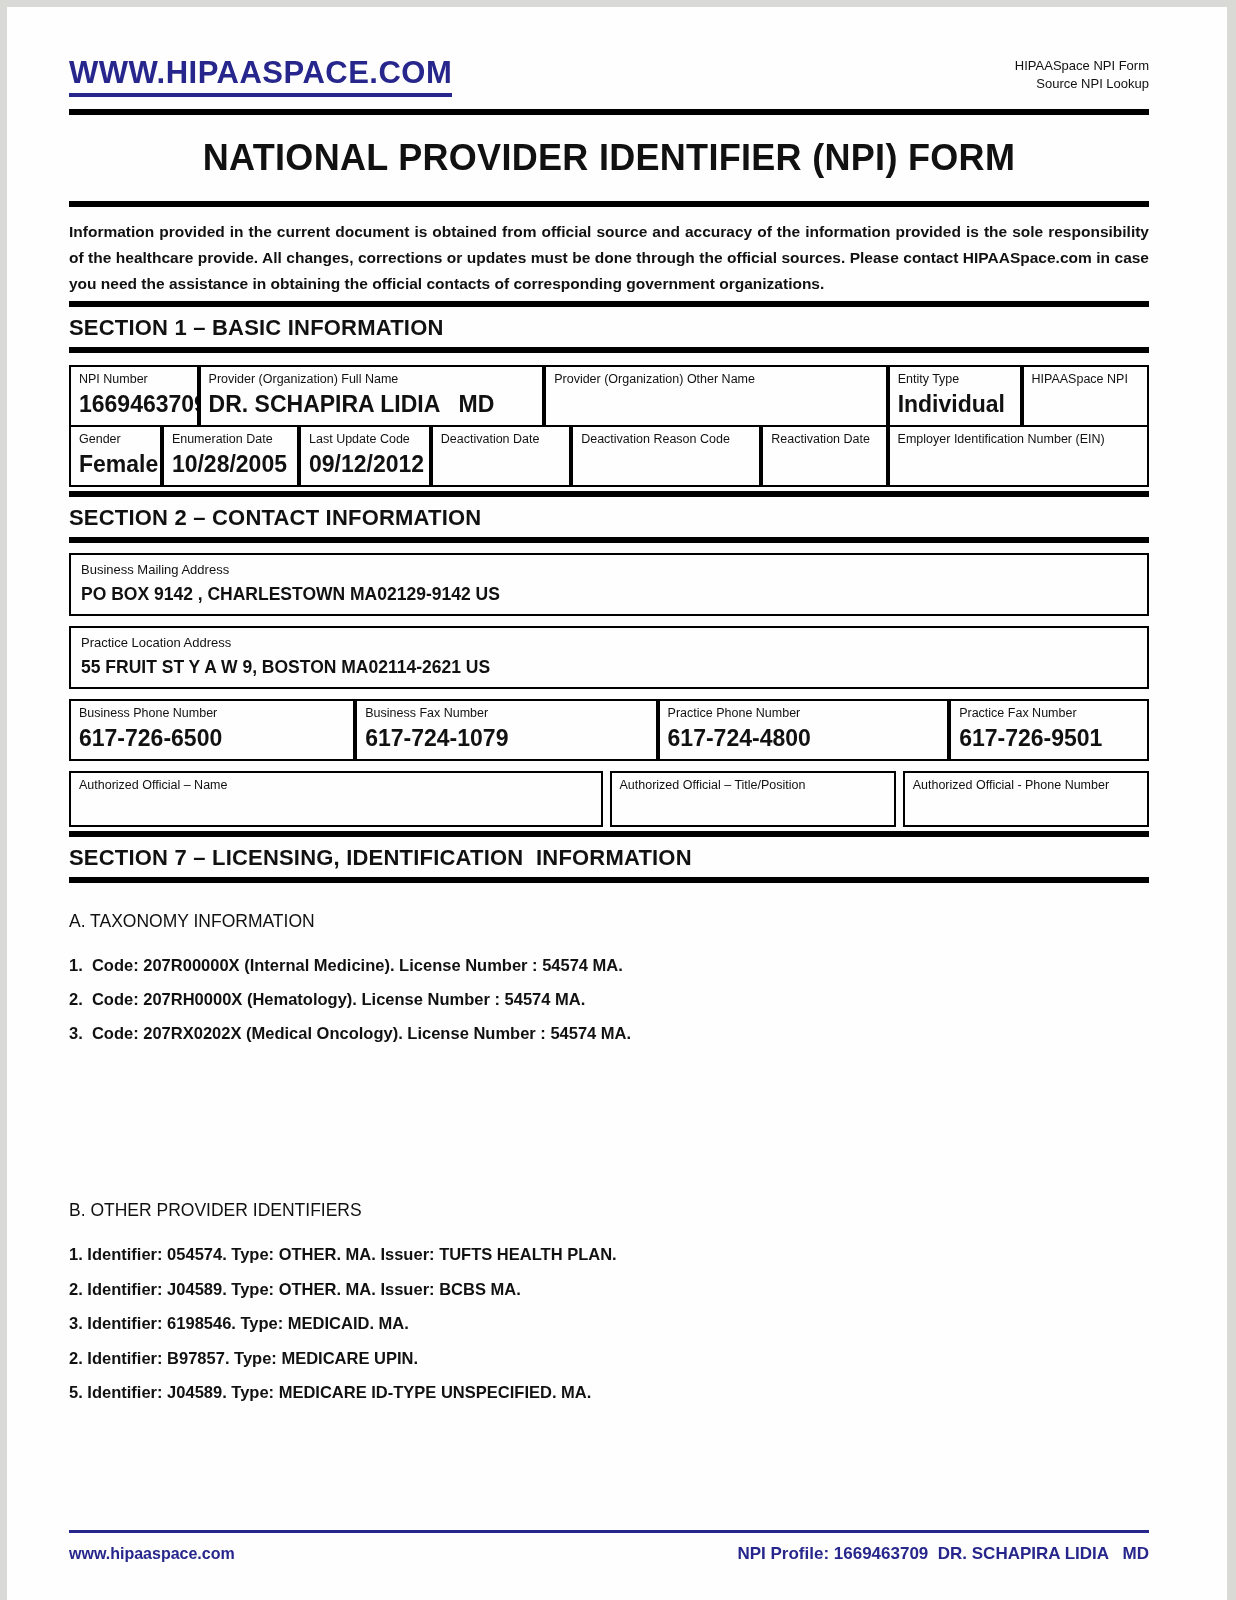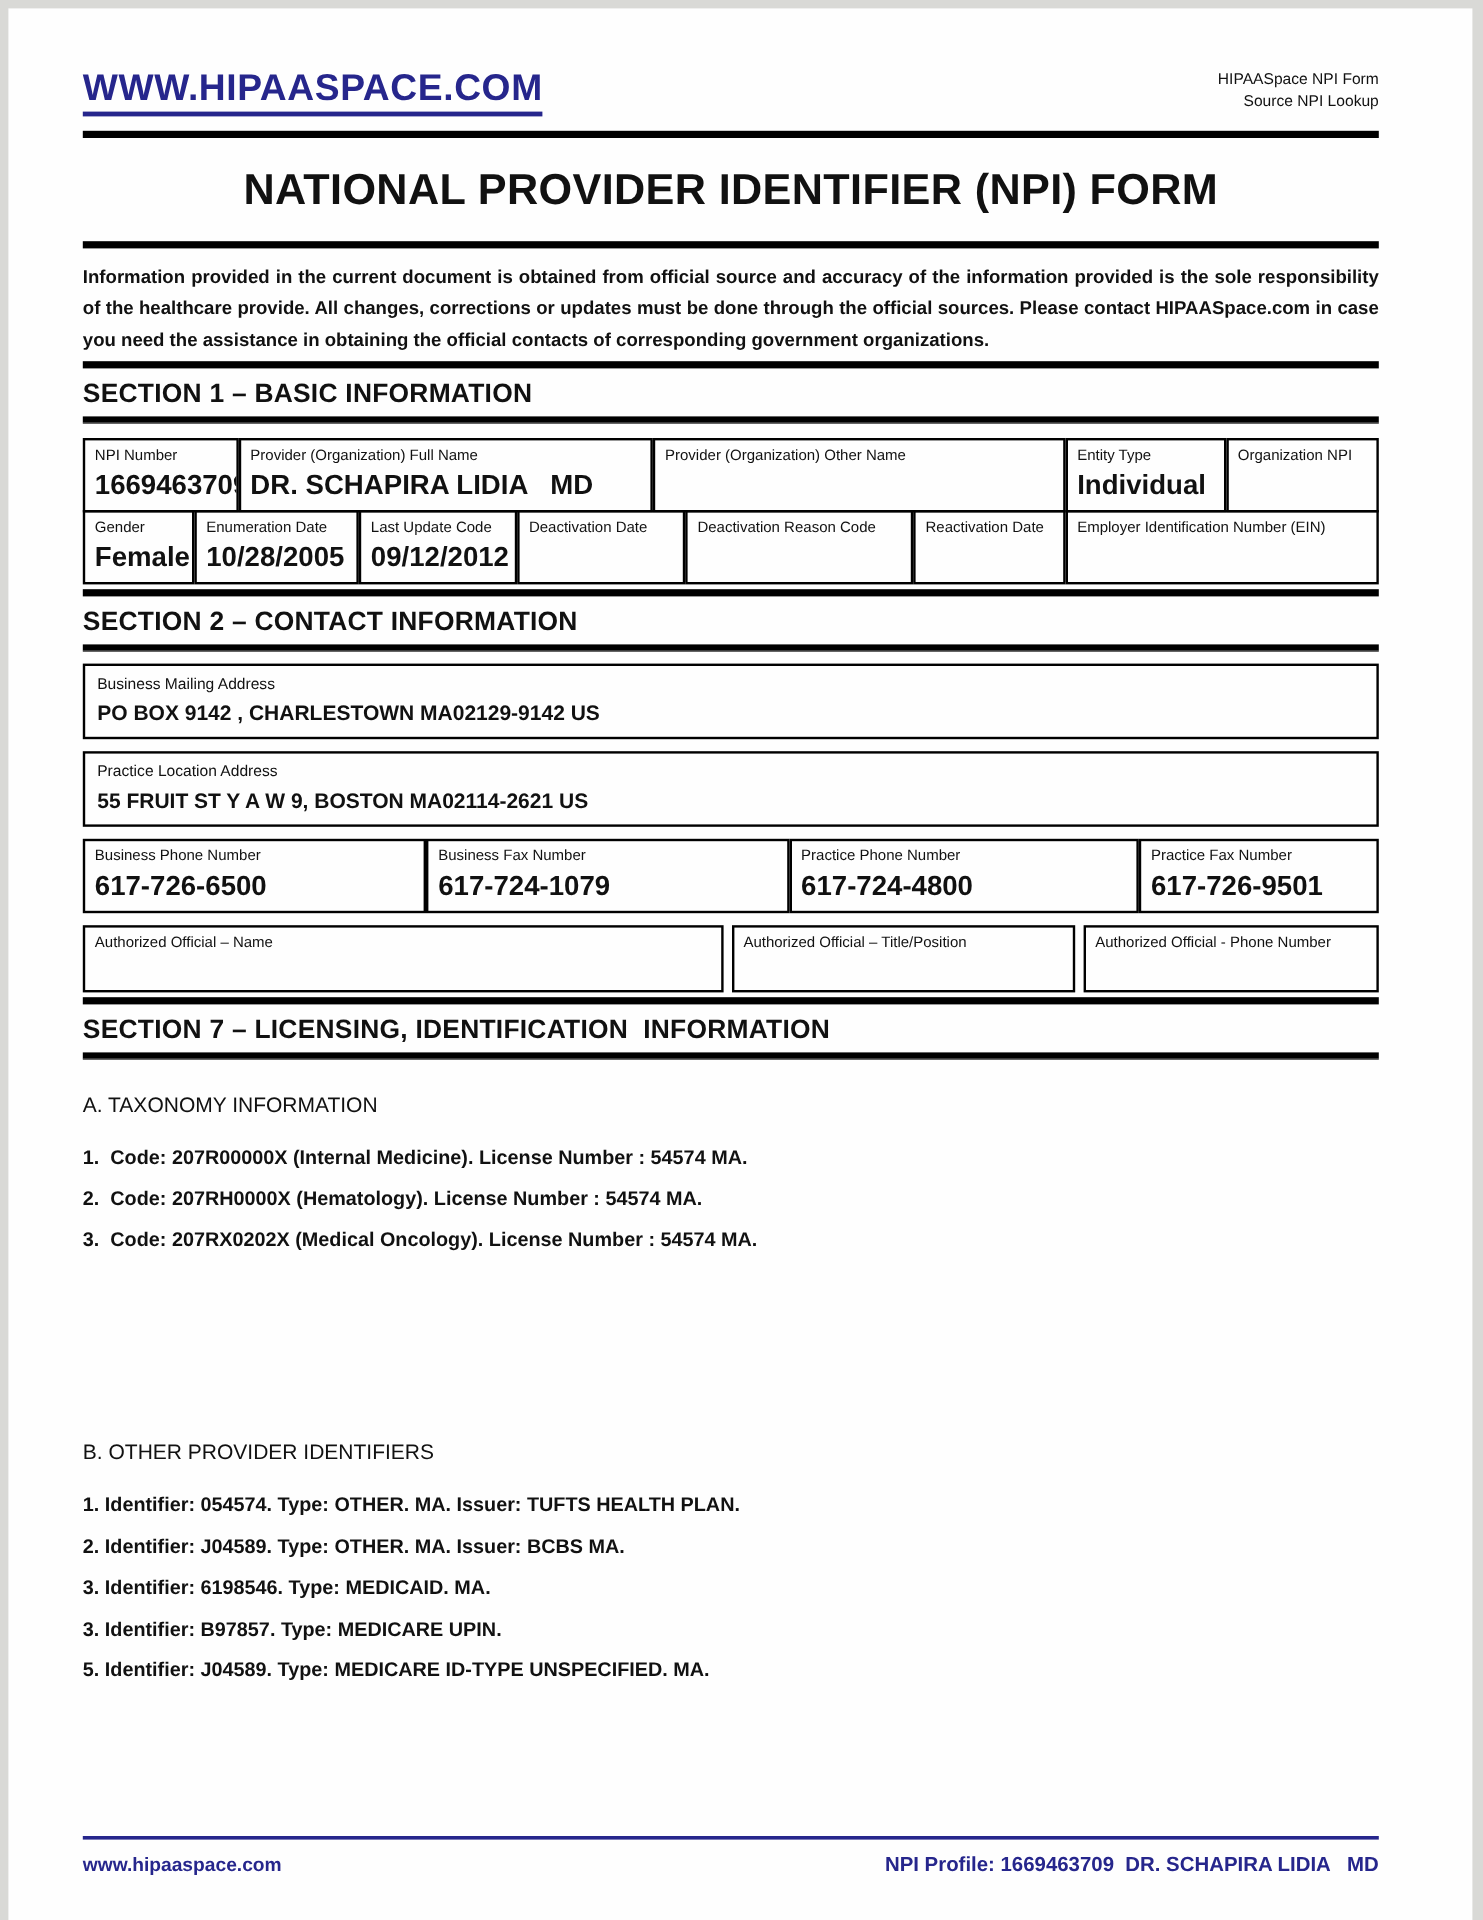"Organization NPI" div.flabel { text: Organization -> HIPAASpace }
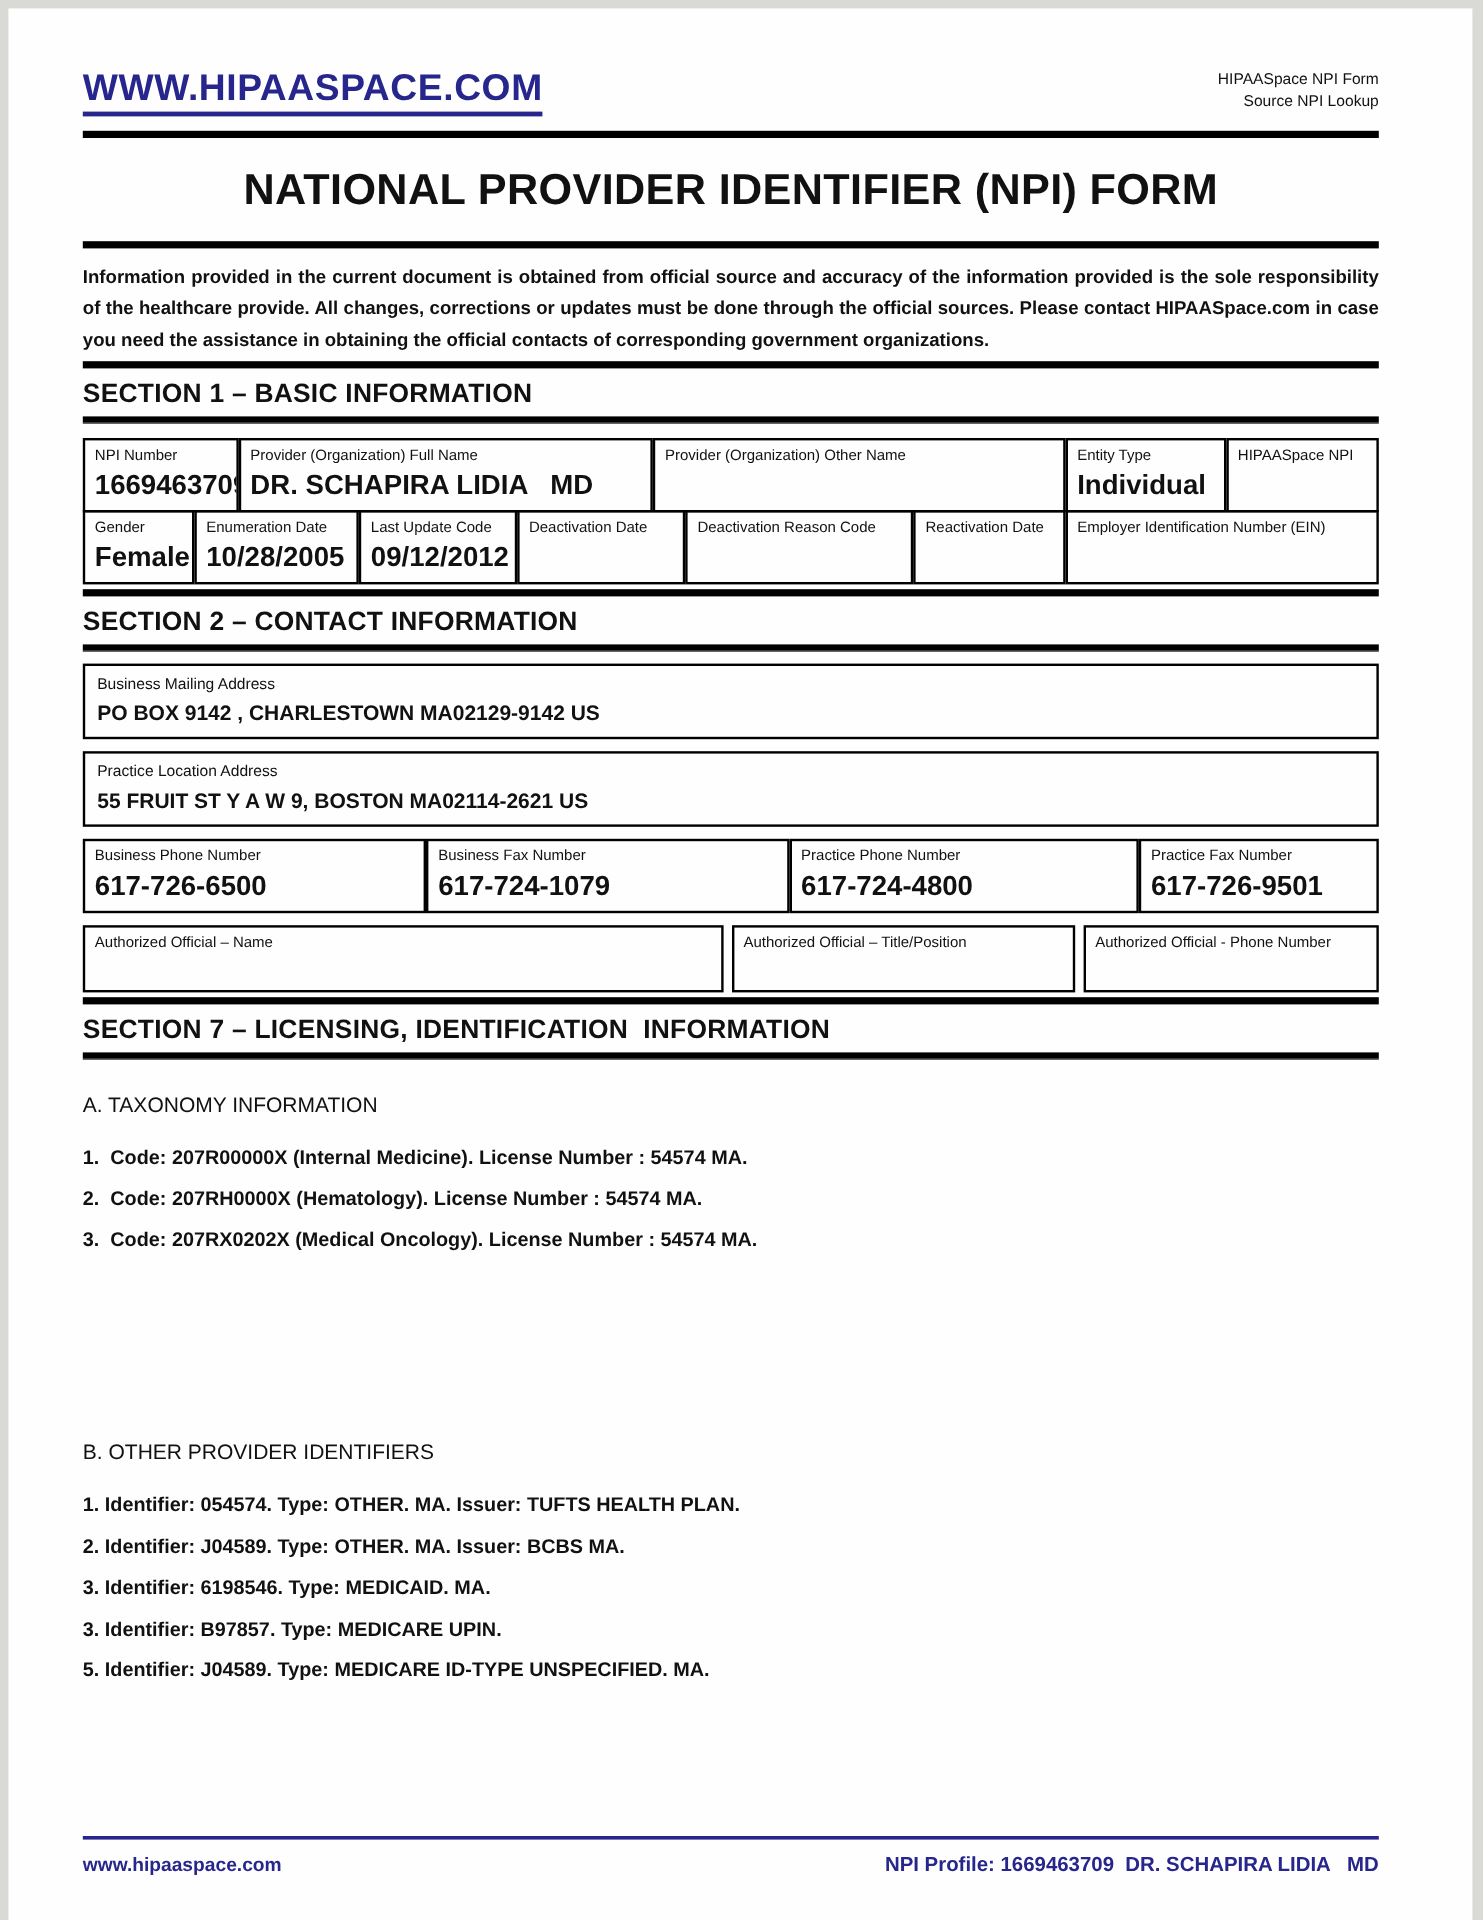"3. Identifier: B97857. Type: MEDICARE" div.item { text: 3 -> 2 }
